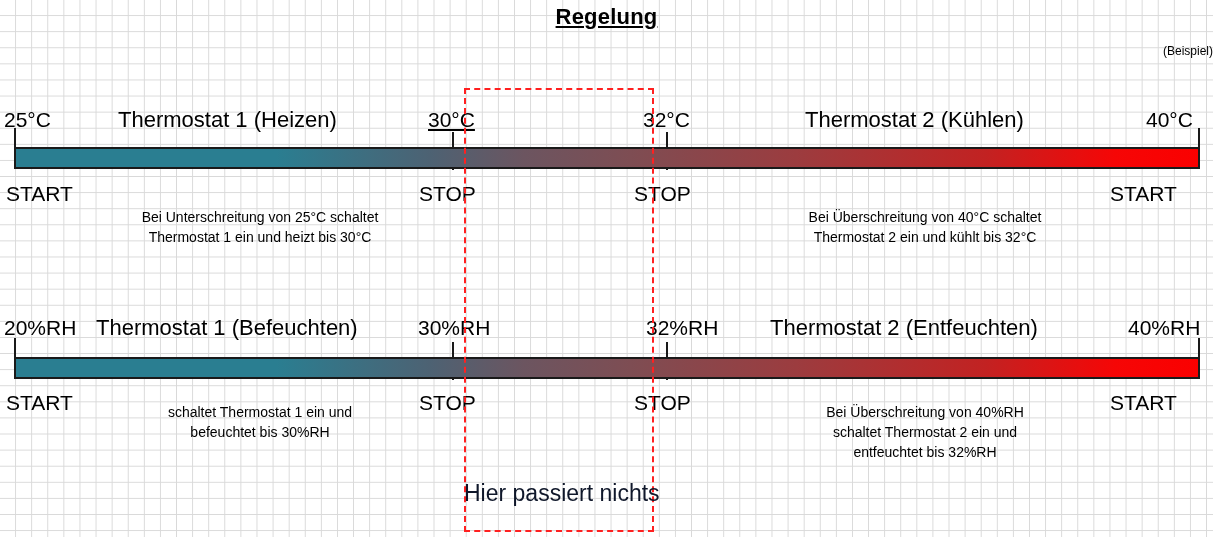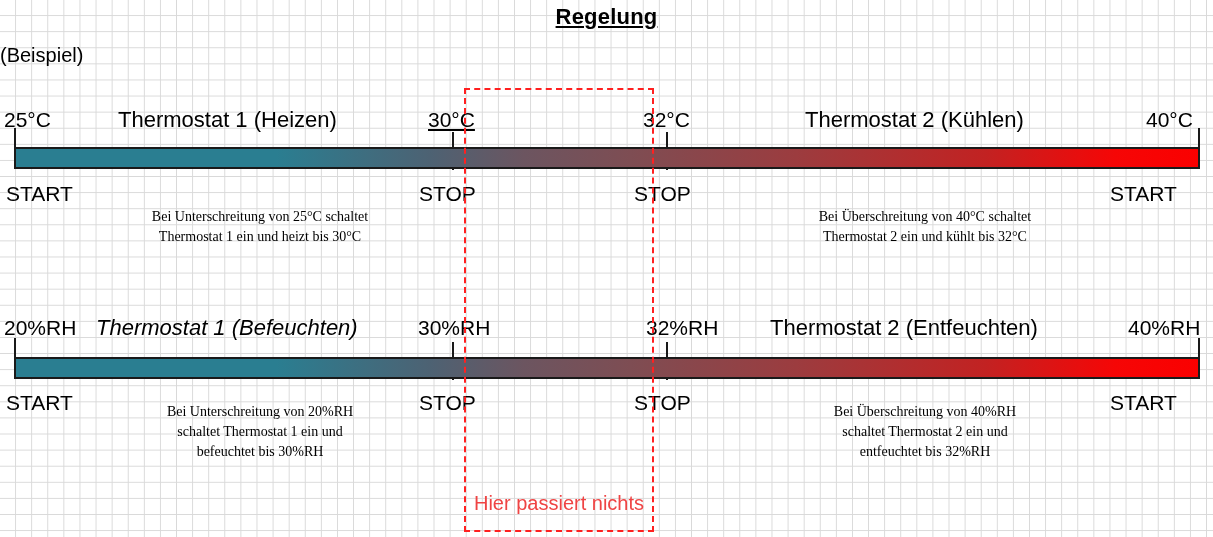"(Beispiel)" #subtitle { font-size: 20px -> 12px; text-align: left -> right }
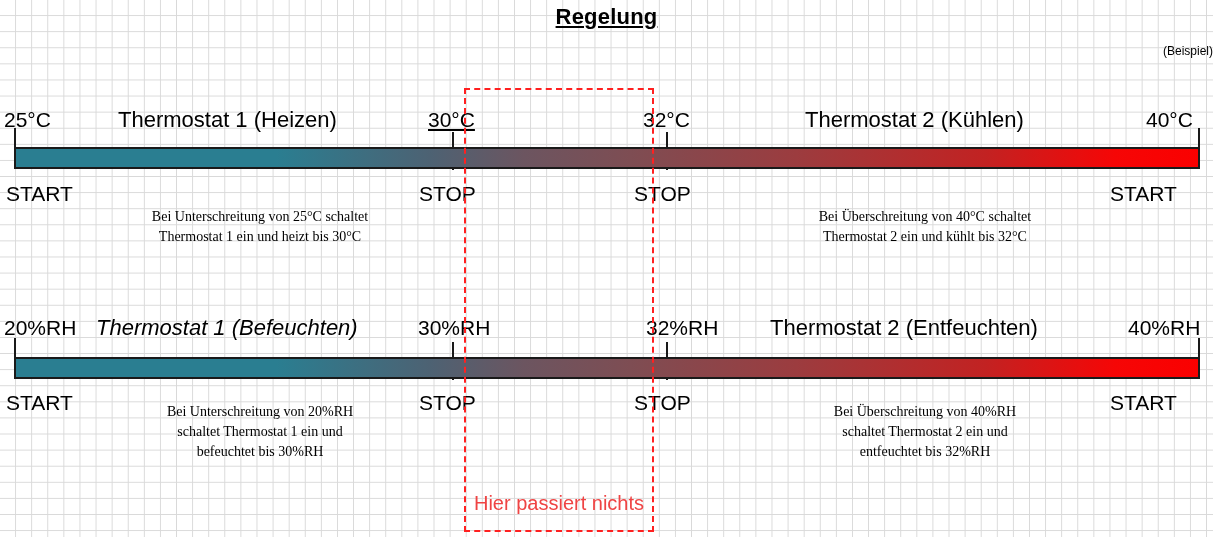"Bei Unterschreitung von 25°C schaltet" .note { font-family: Liberation Serif, serif -> none }
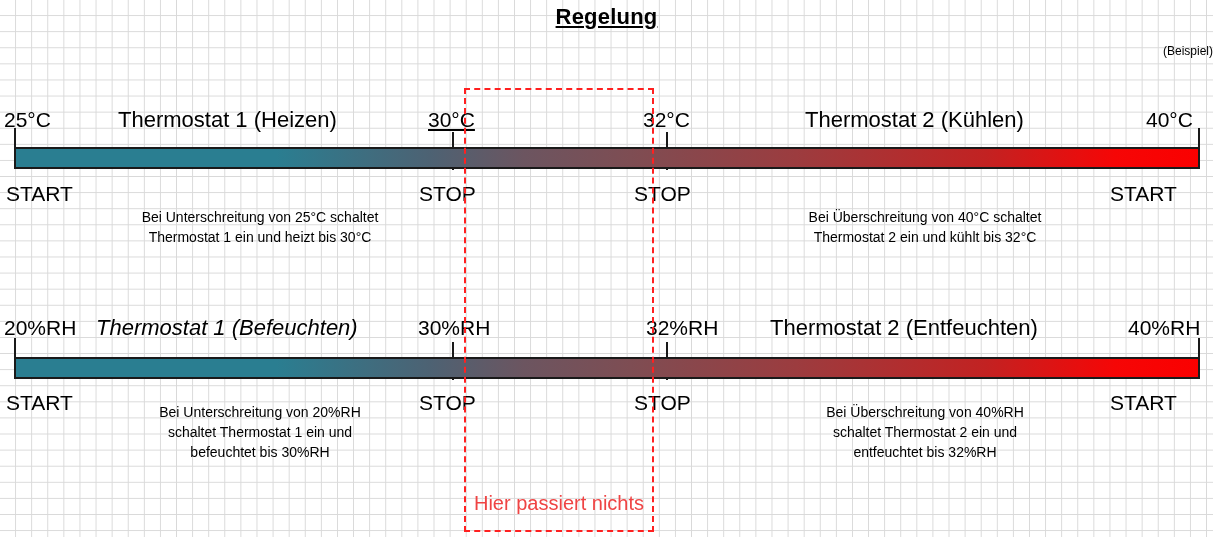"Thermostat 1 (Befeuchten)" div.abs { font-style: italic -> none }
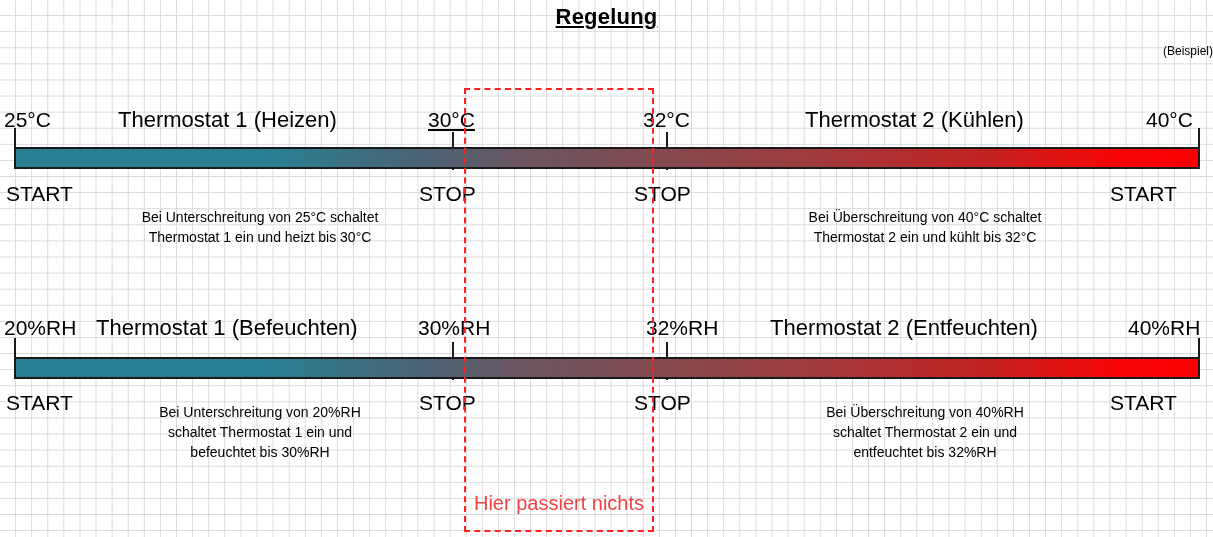"Bei Unterschreitung von 20%RH" div { html: <div>Bei Unterschreitung von 20%RH</div> -> none }
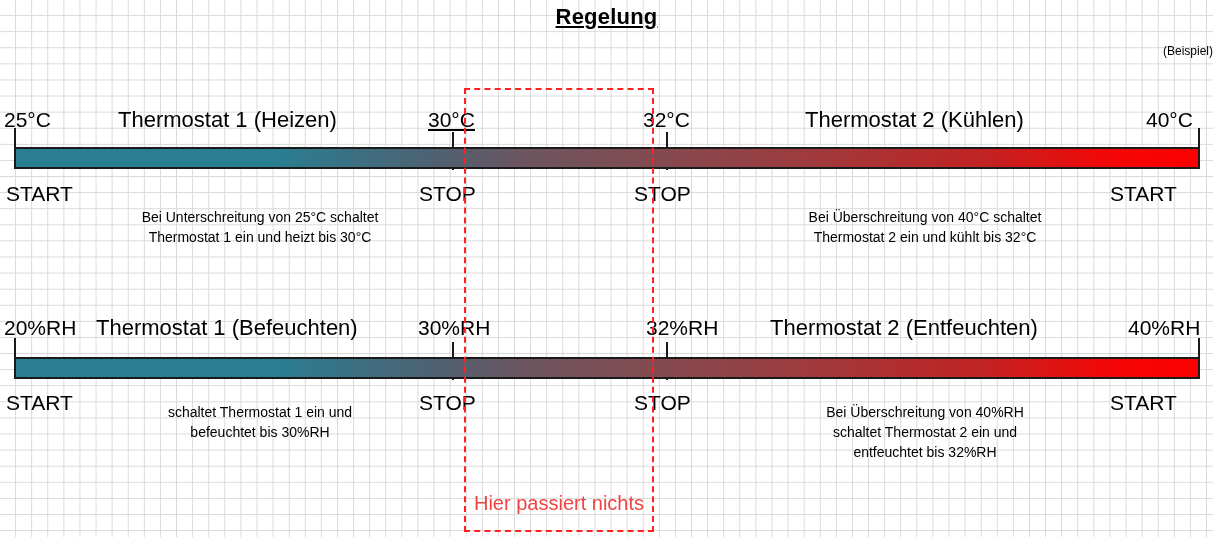"Hier passiert nichts" #deadband-label { color: #ef4444 -> #0f172a; font-size: 20px -> 23px; top: 492px -> 480px }
